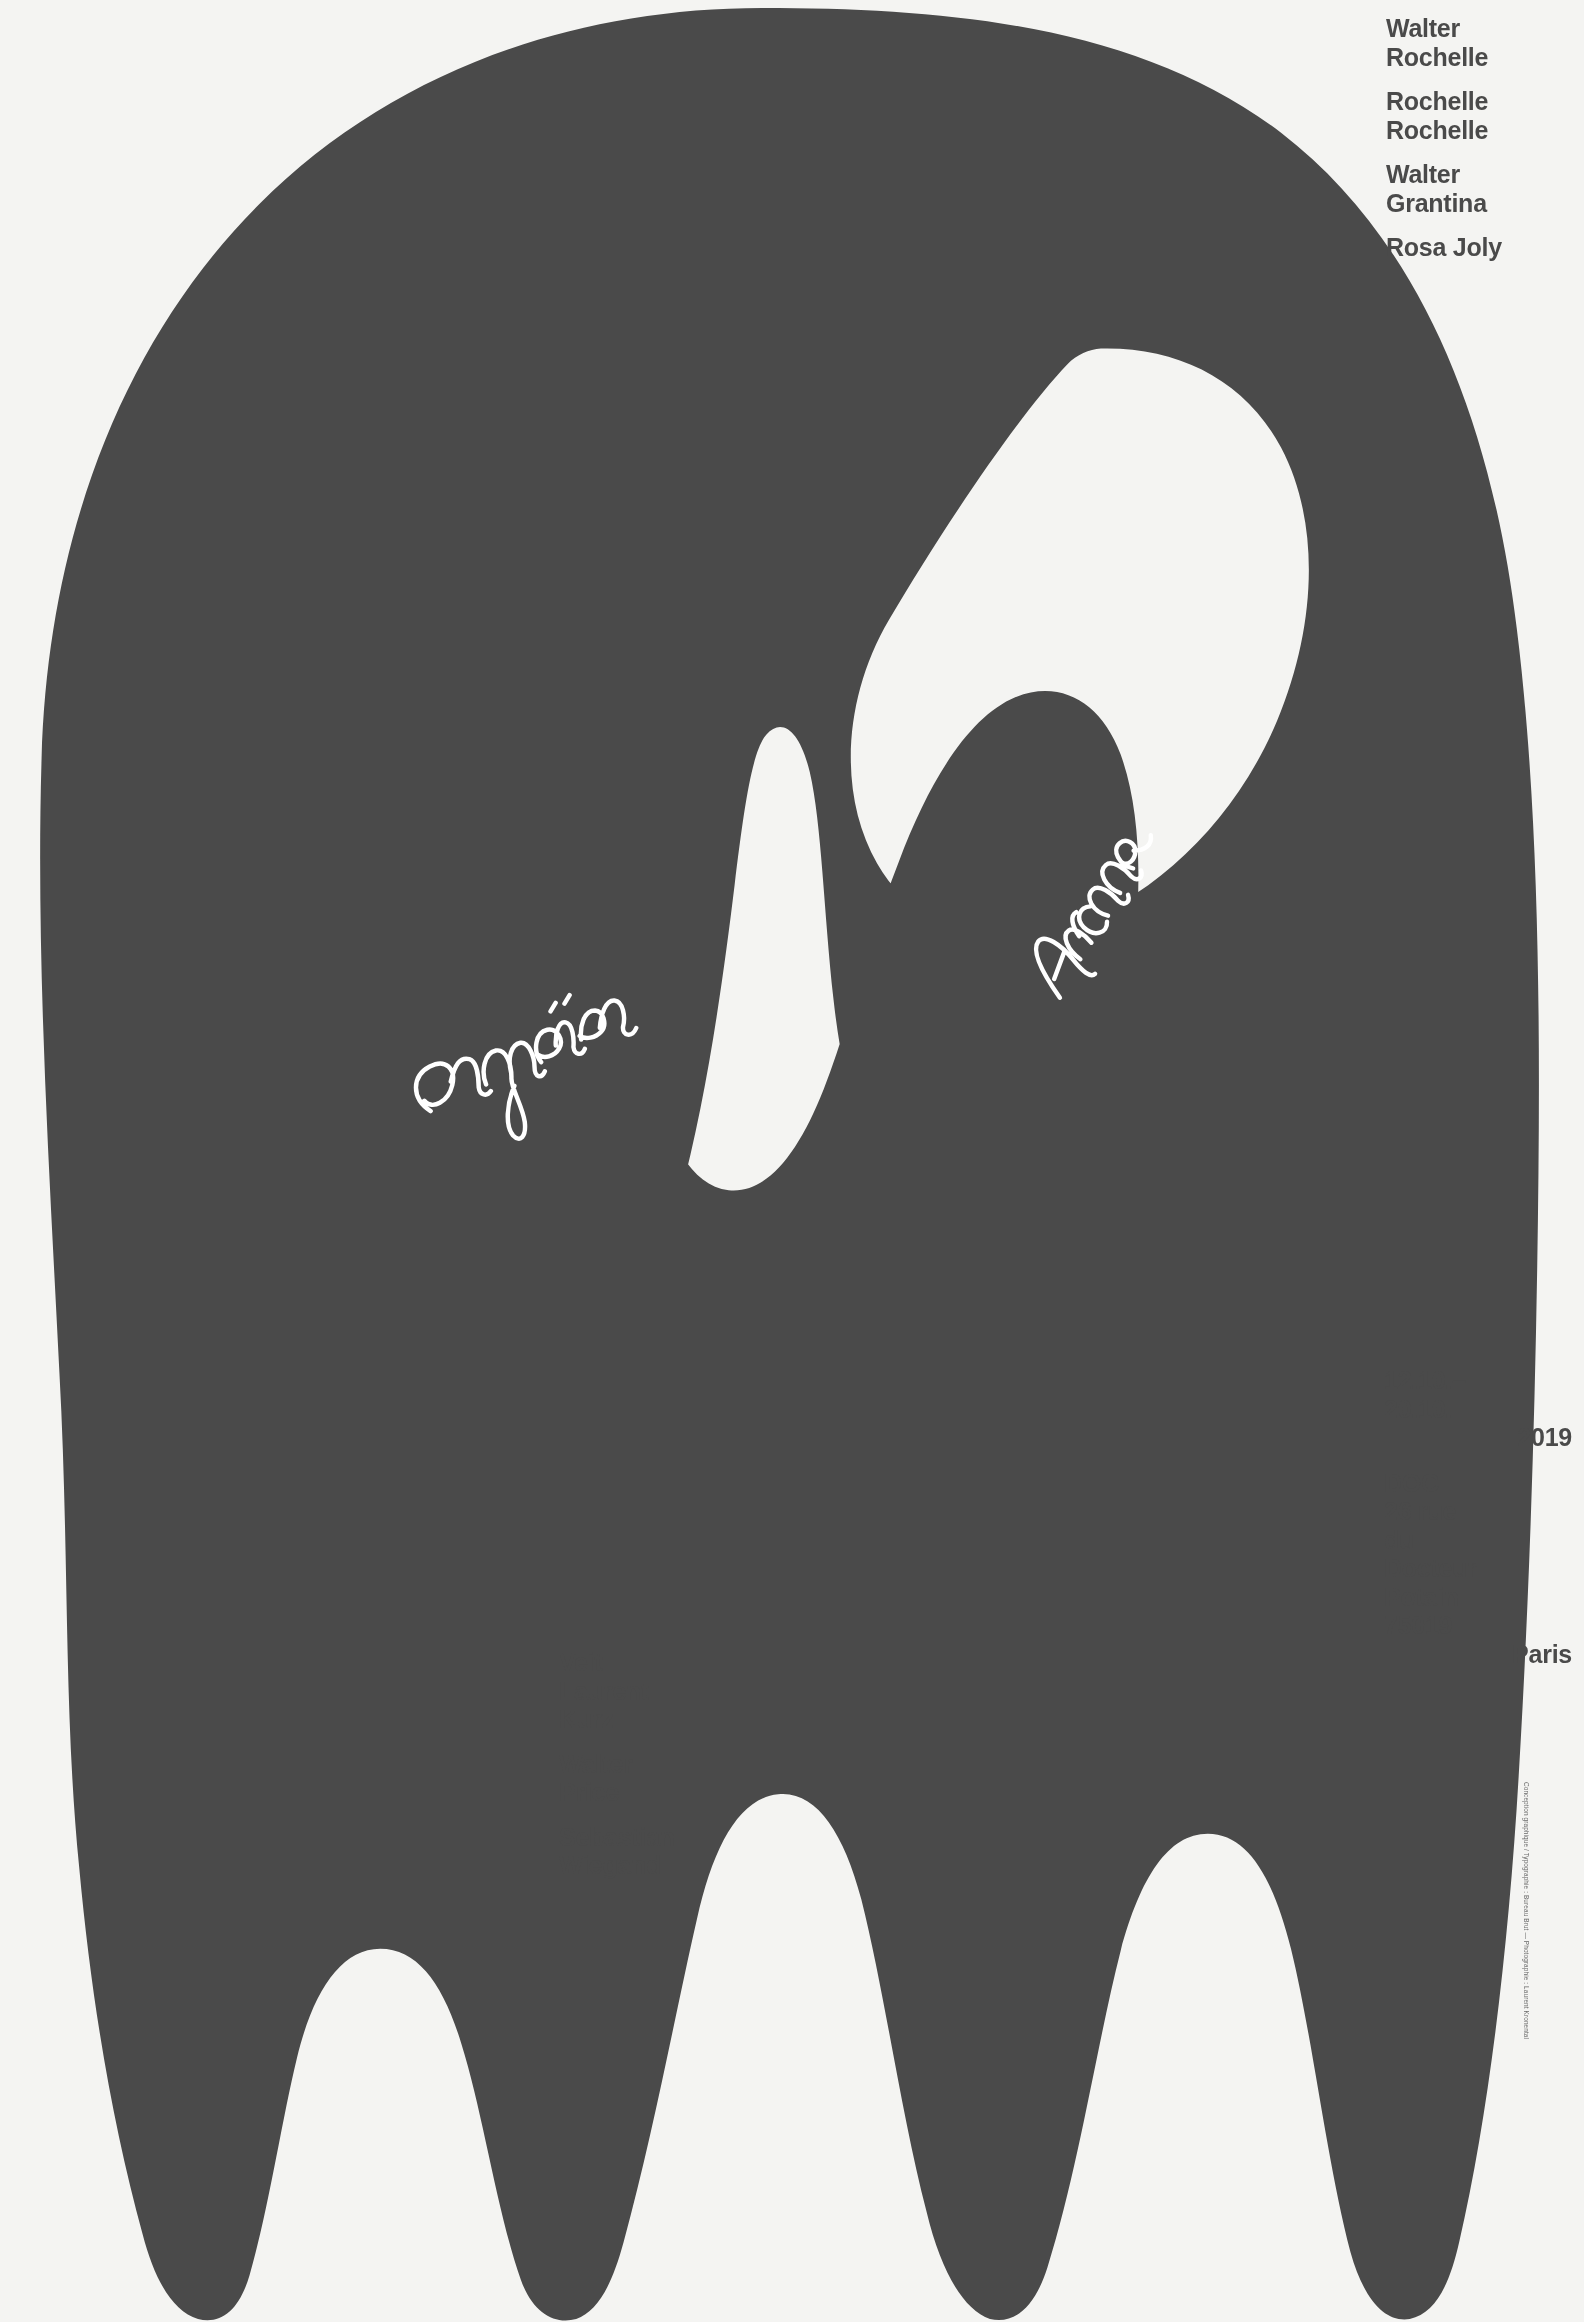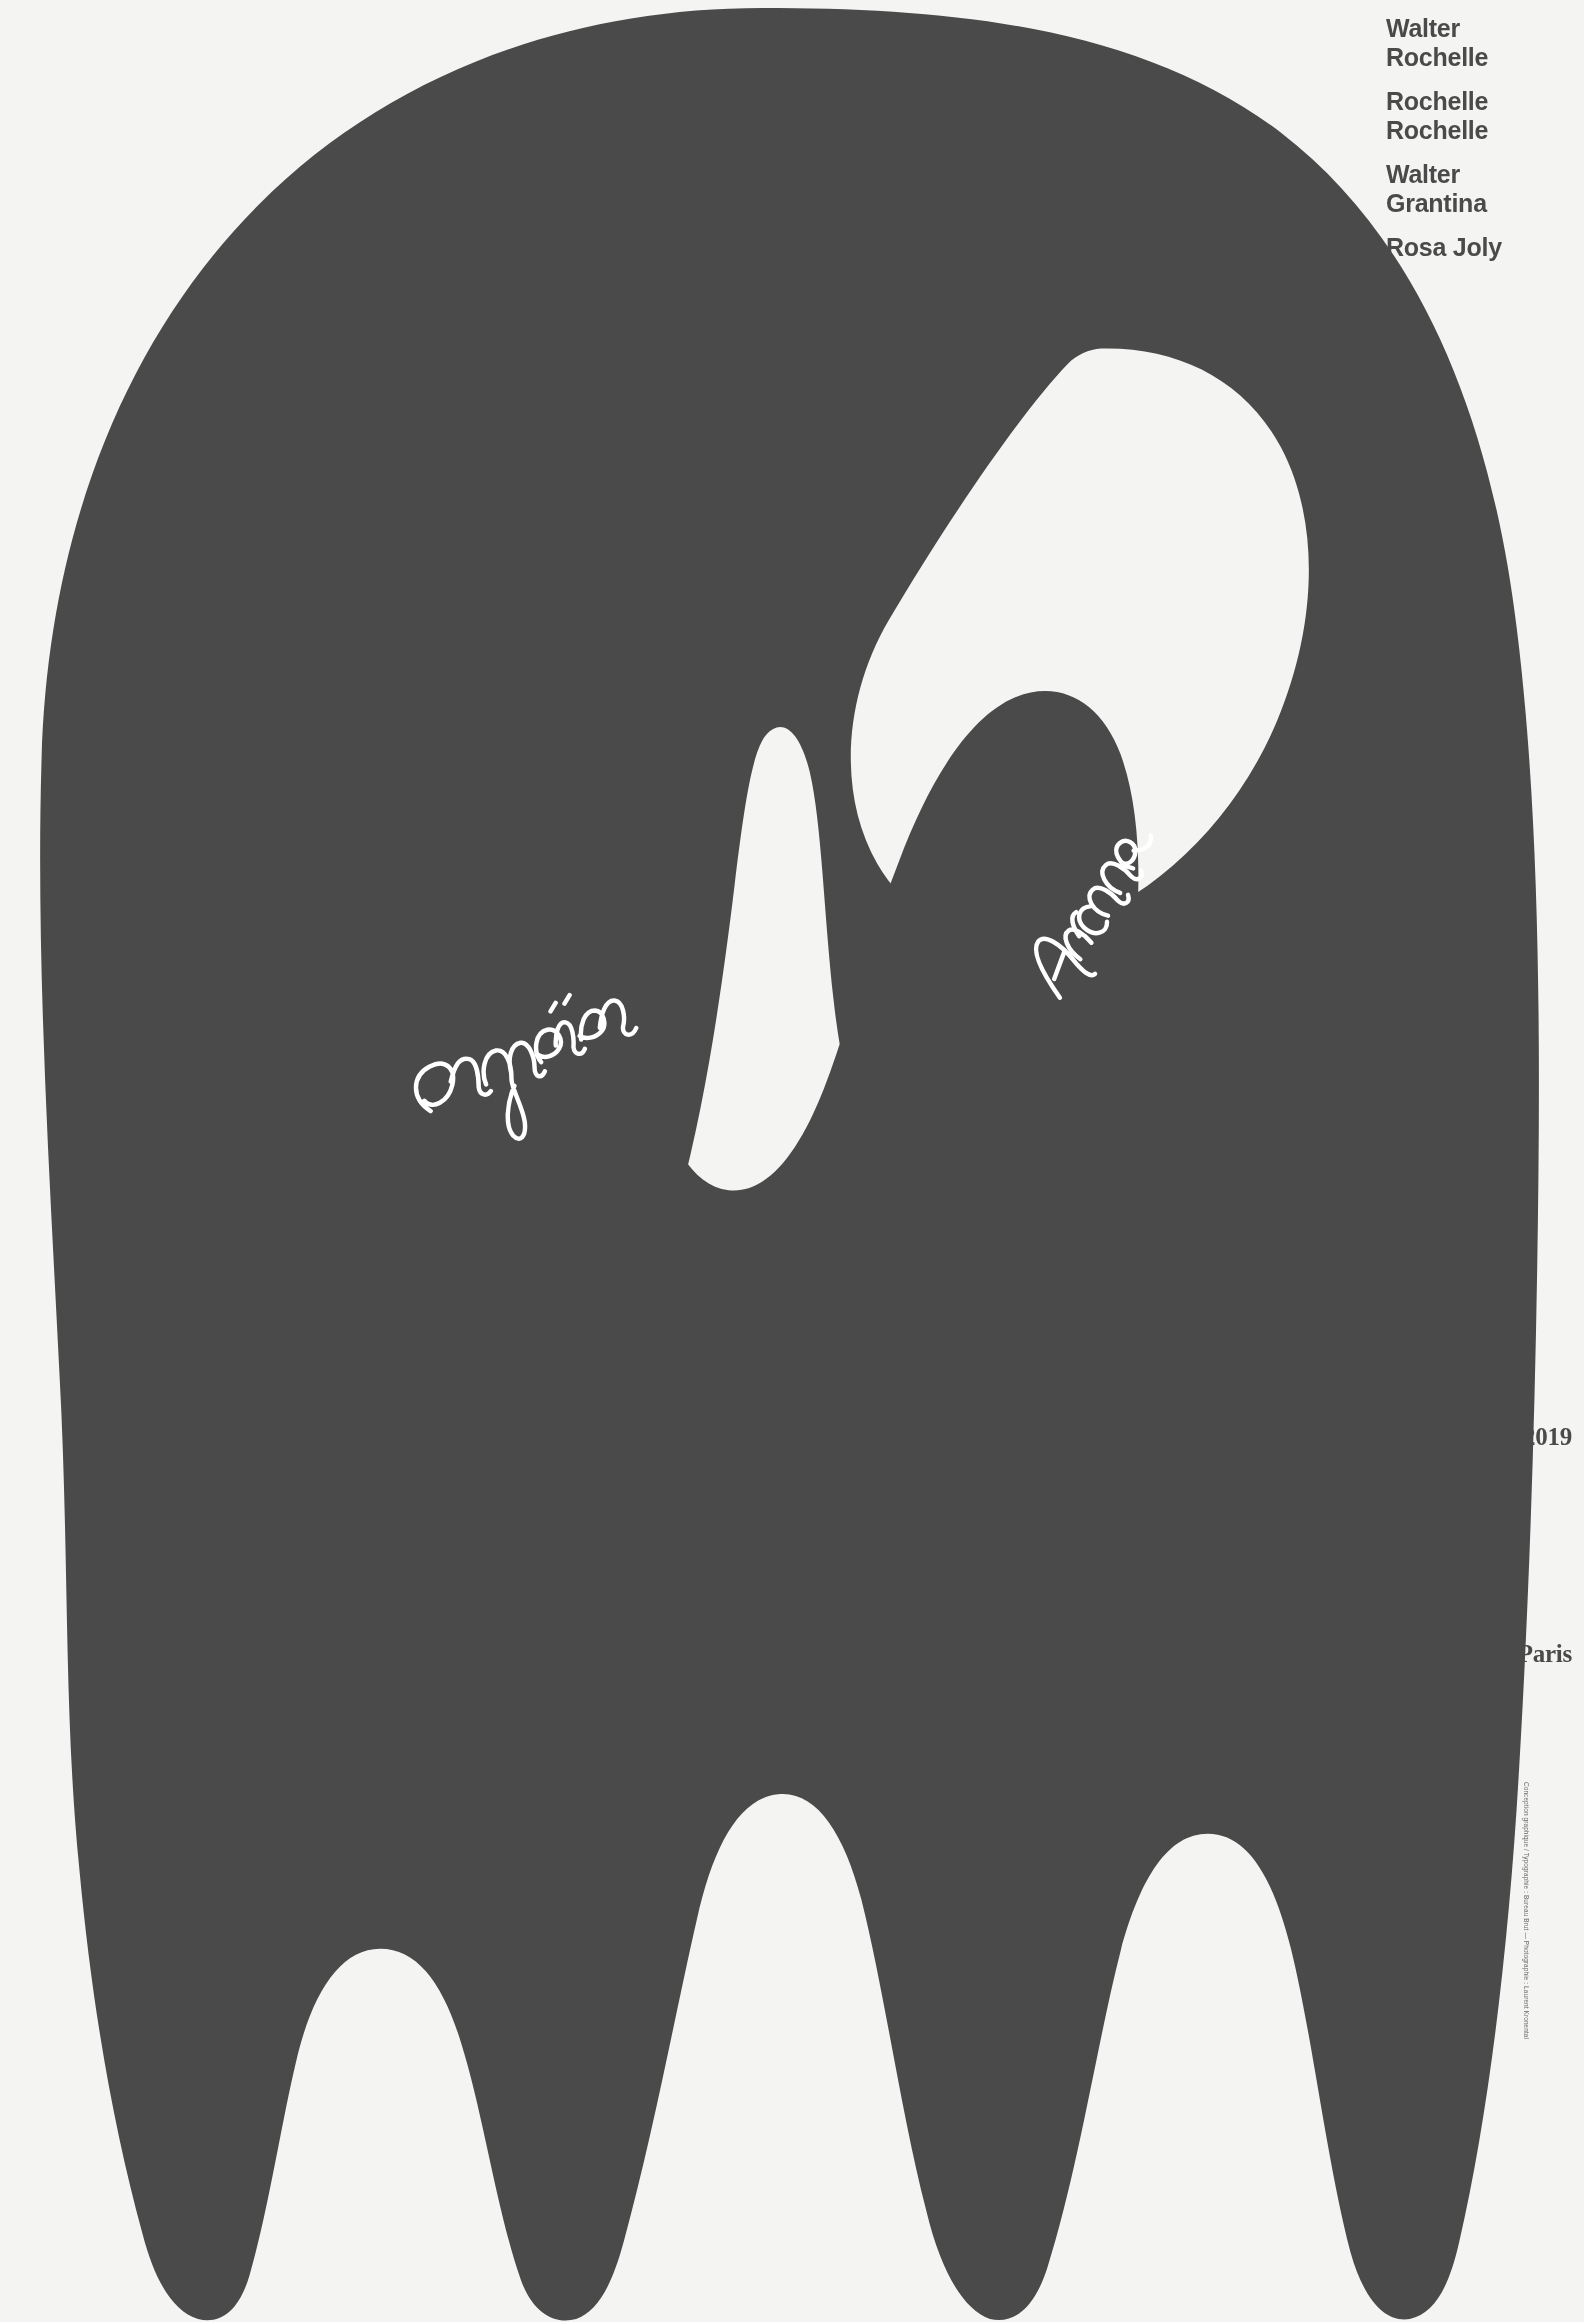"2019" #info .grp { font-family: Liberation Serif, serif -> none }
